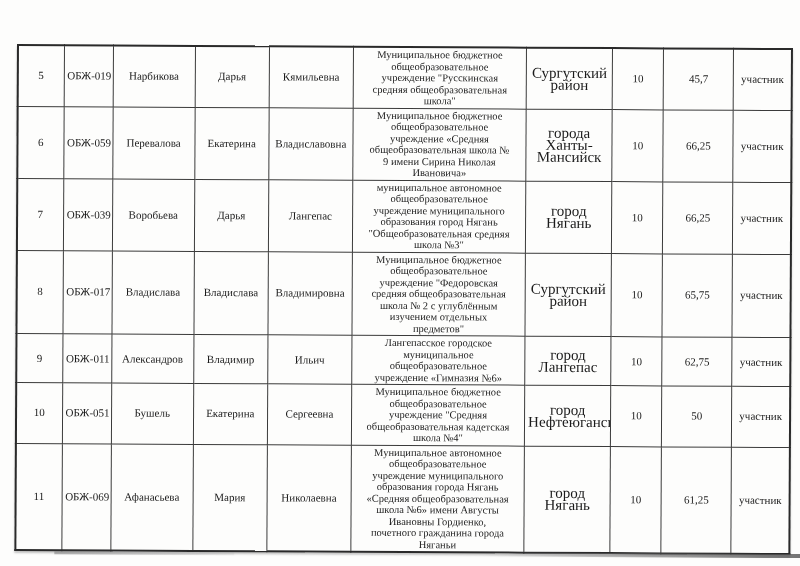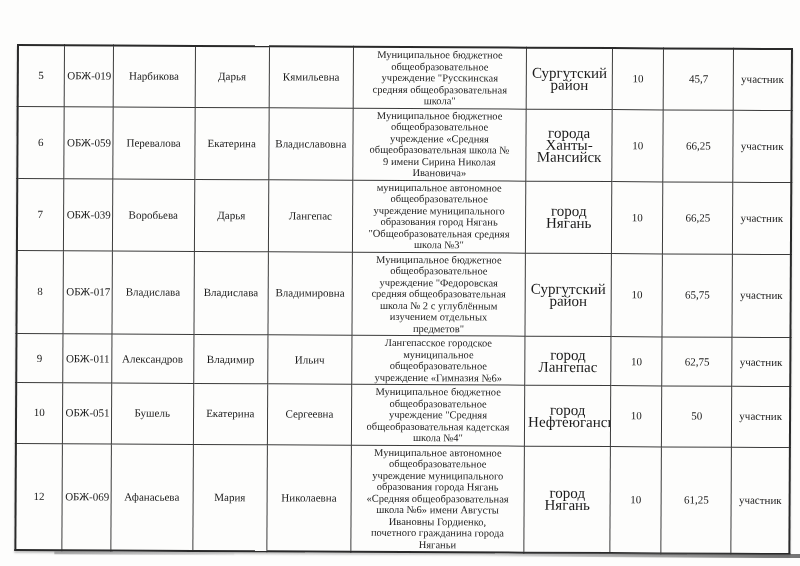"12" td.c-num { text: 12 -> 11 }
